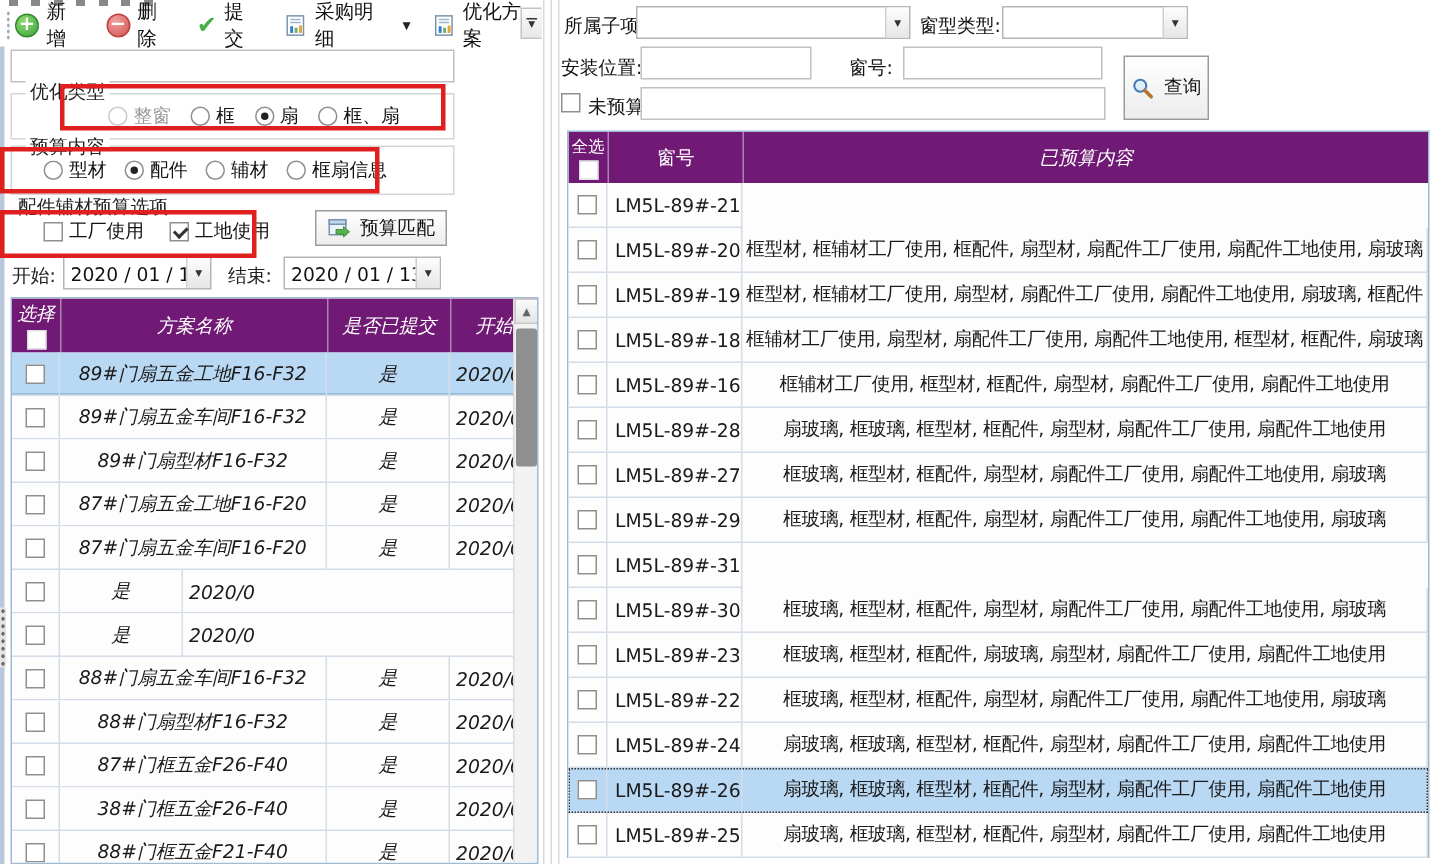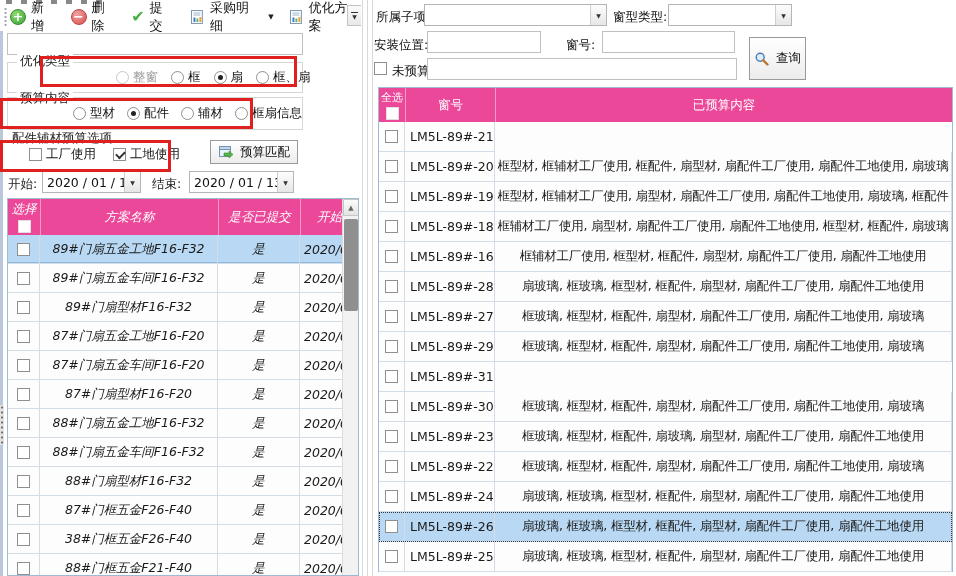"整窗" .groupbox { padding-left: 44px -> none }
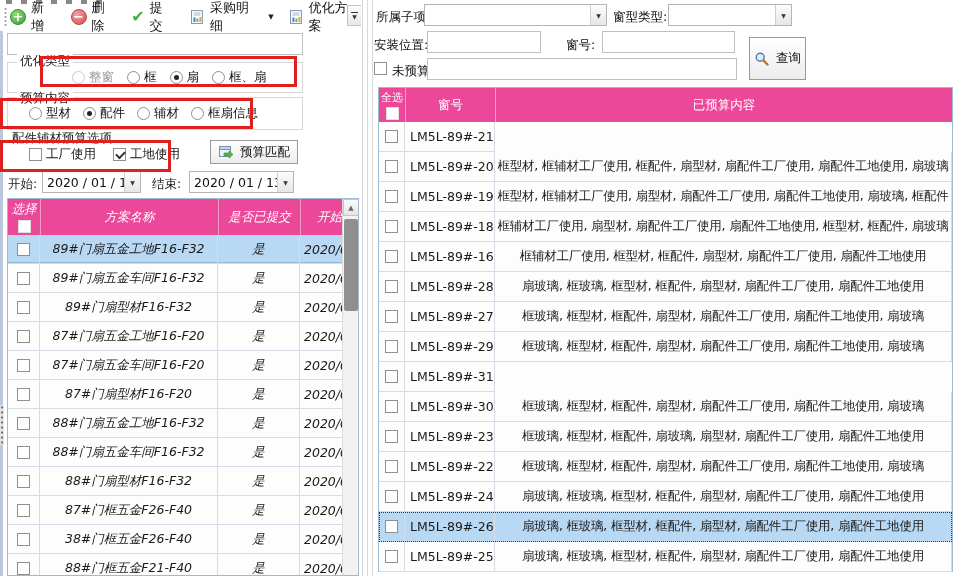"全选" .ghead { background: #ec4899 -> #701a75 }
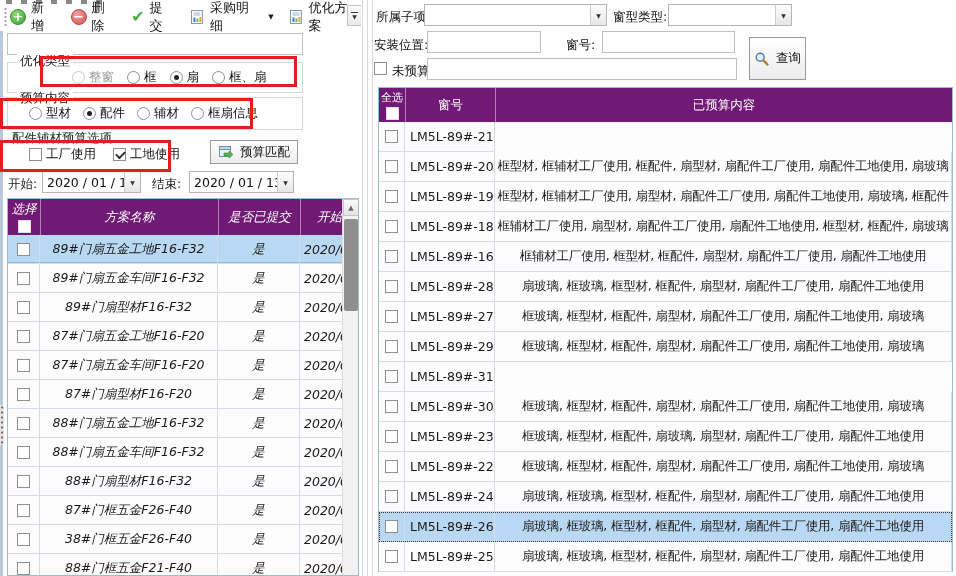"已预算内容" .rt .h-content { font-style: none -> italic }
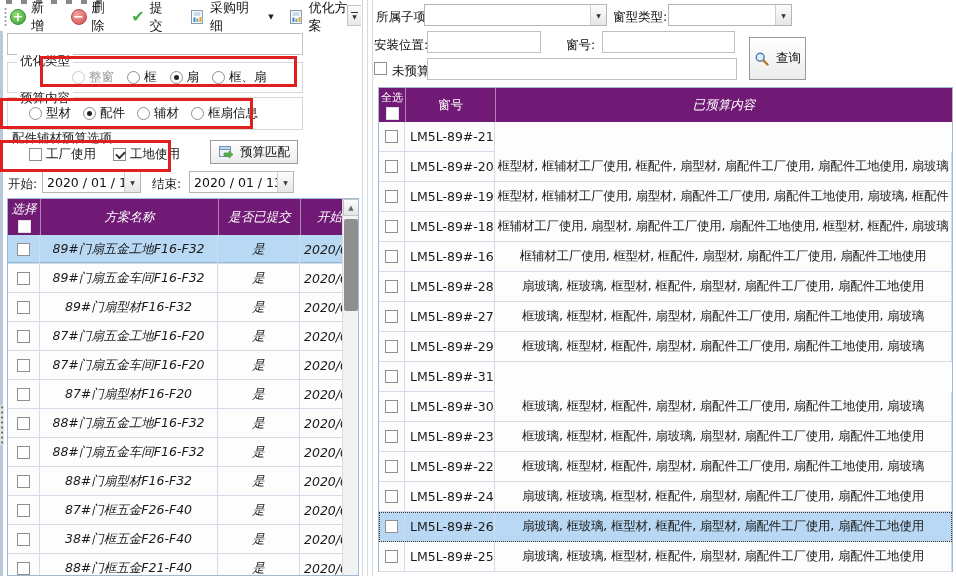"87#门扇型材F16-F20" div.lc { html: <div>87#门扇型材F16-F20</div> -> none }
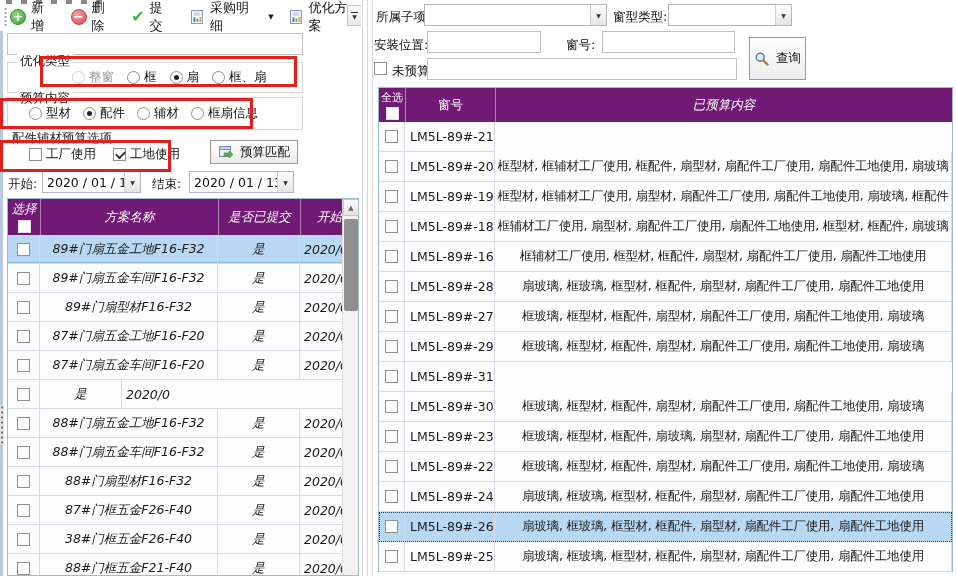"88#门扇五金工地F16-F32" div.lc { html: <div>88#门扇五金工地F16-F32</div> -> none }
